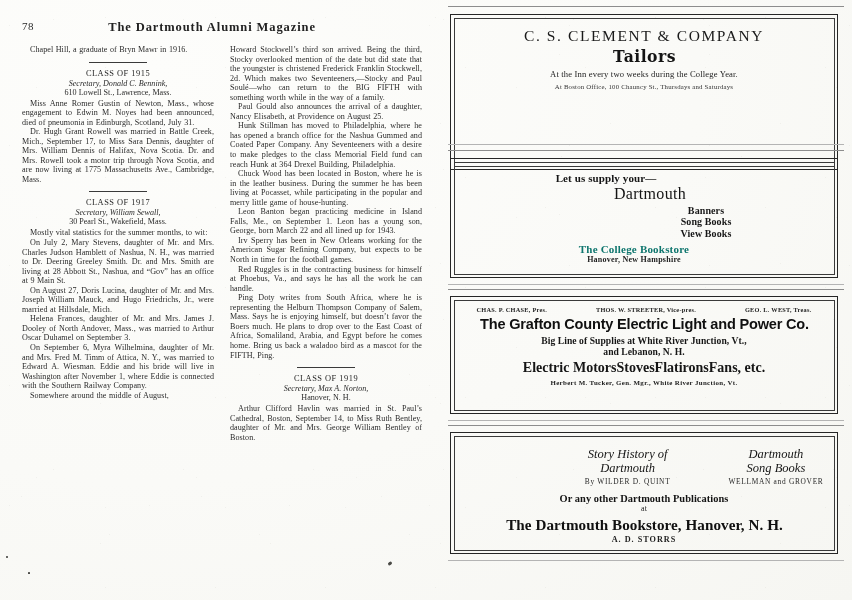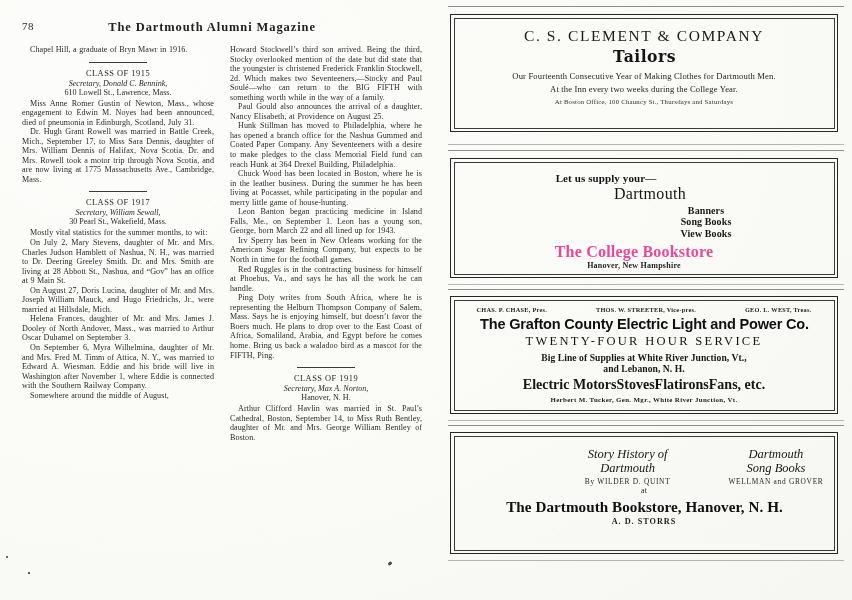"C. S. CLEMENT & COMPANY" .ad1 { height: 118px -> 156px }
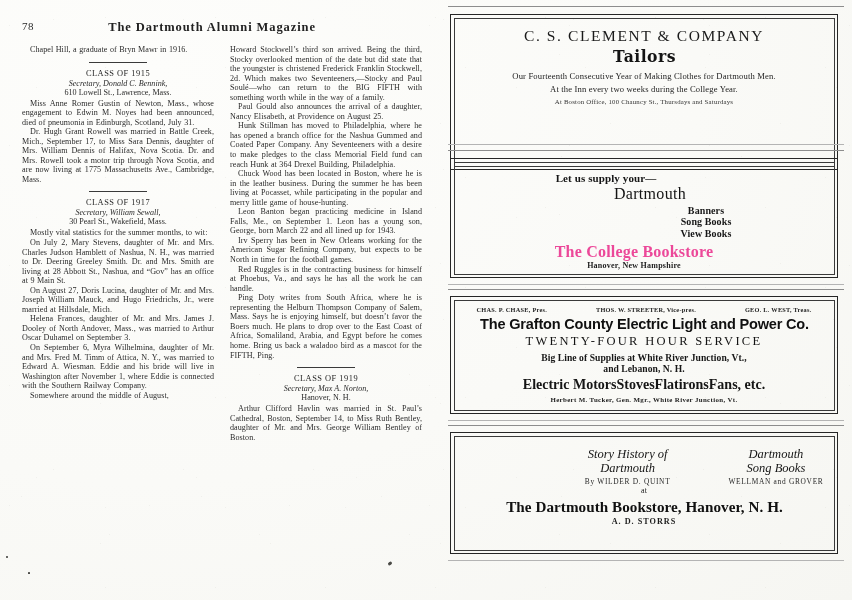"Our Fourteenth Consecutive Year of" div.cl-line1 { html: <div>Our Fourteenth Consecutive Year of Making Clothes for Dartmouth Men.</div> -> none }
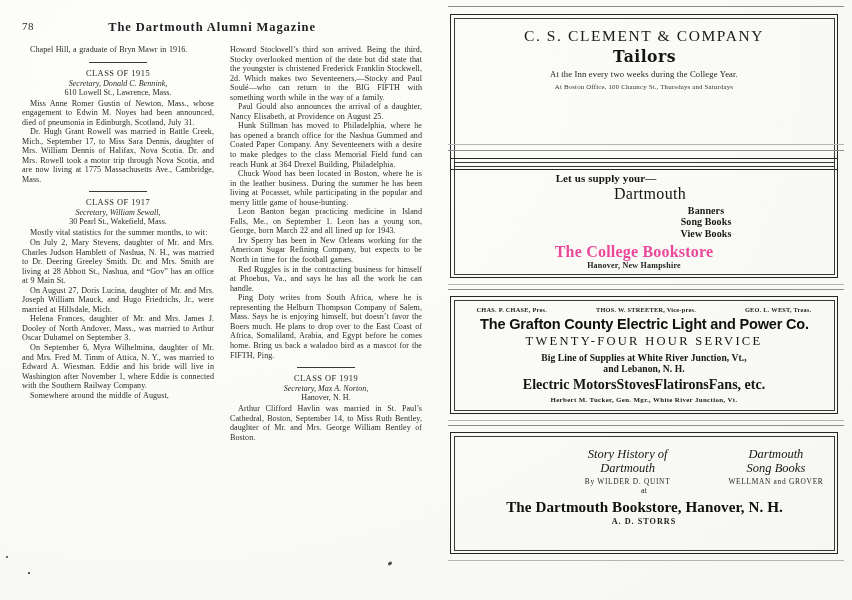"The College Bookstore" .bk-store { color: #ec4899 -> #0f766e; font-size: 16px -> 11px }
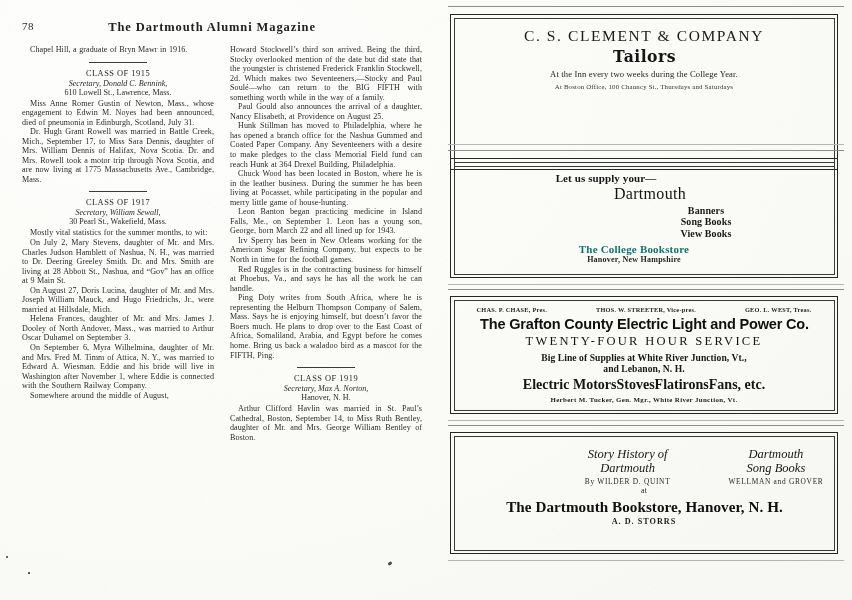"TWENTY-FOUR HOUR SERVICE" div.gf-24 { html: <div>TWENTY-FOUR HOUR SERVICE</div> -> none }
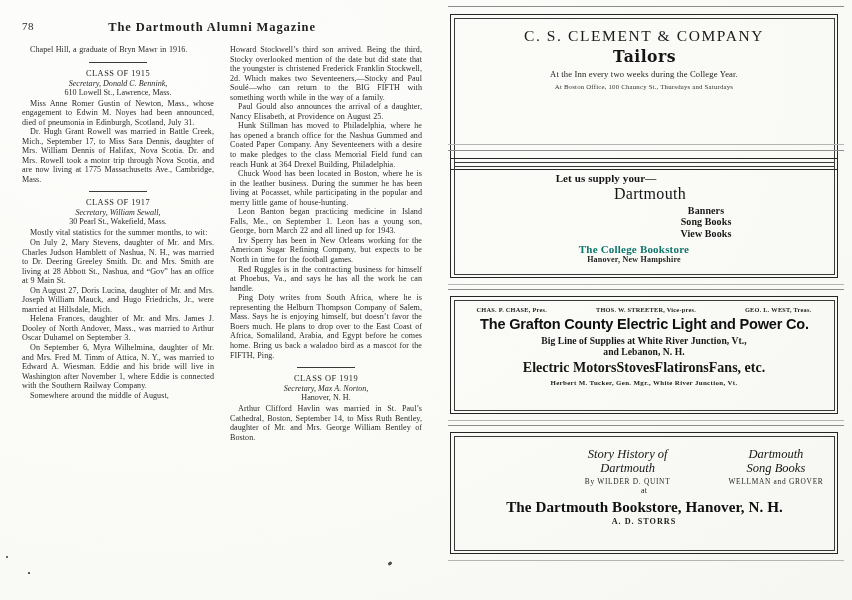"Or any other Dartmouth Publications" div.db-any { html: none -> <div>Or any other Dartmouth Publications</div> }
